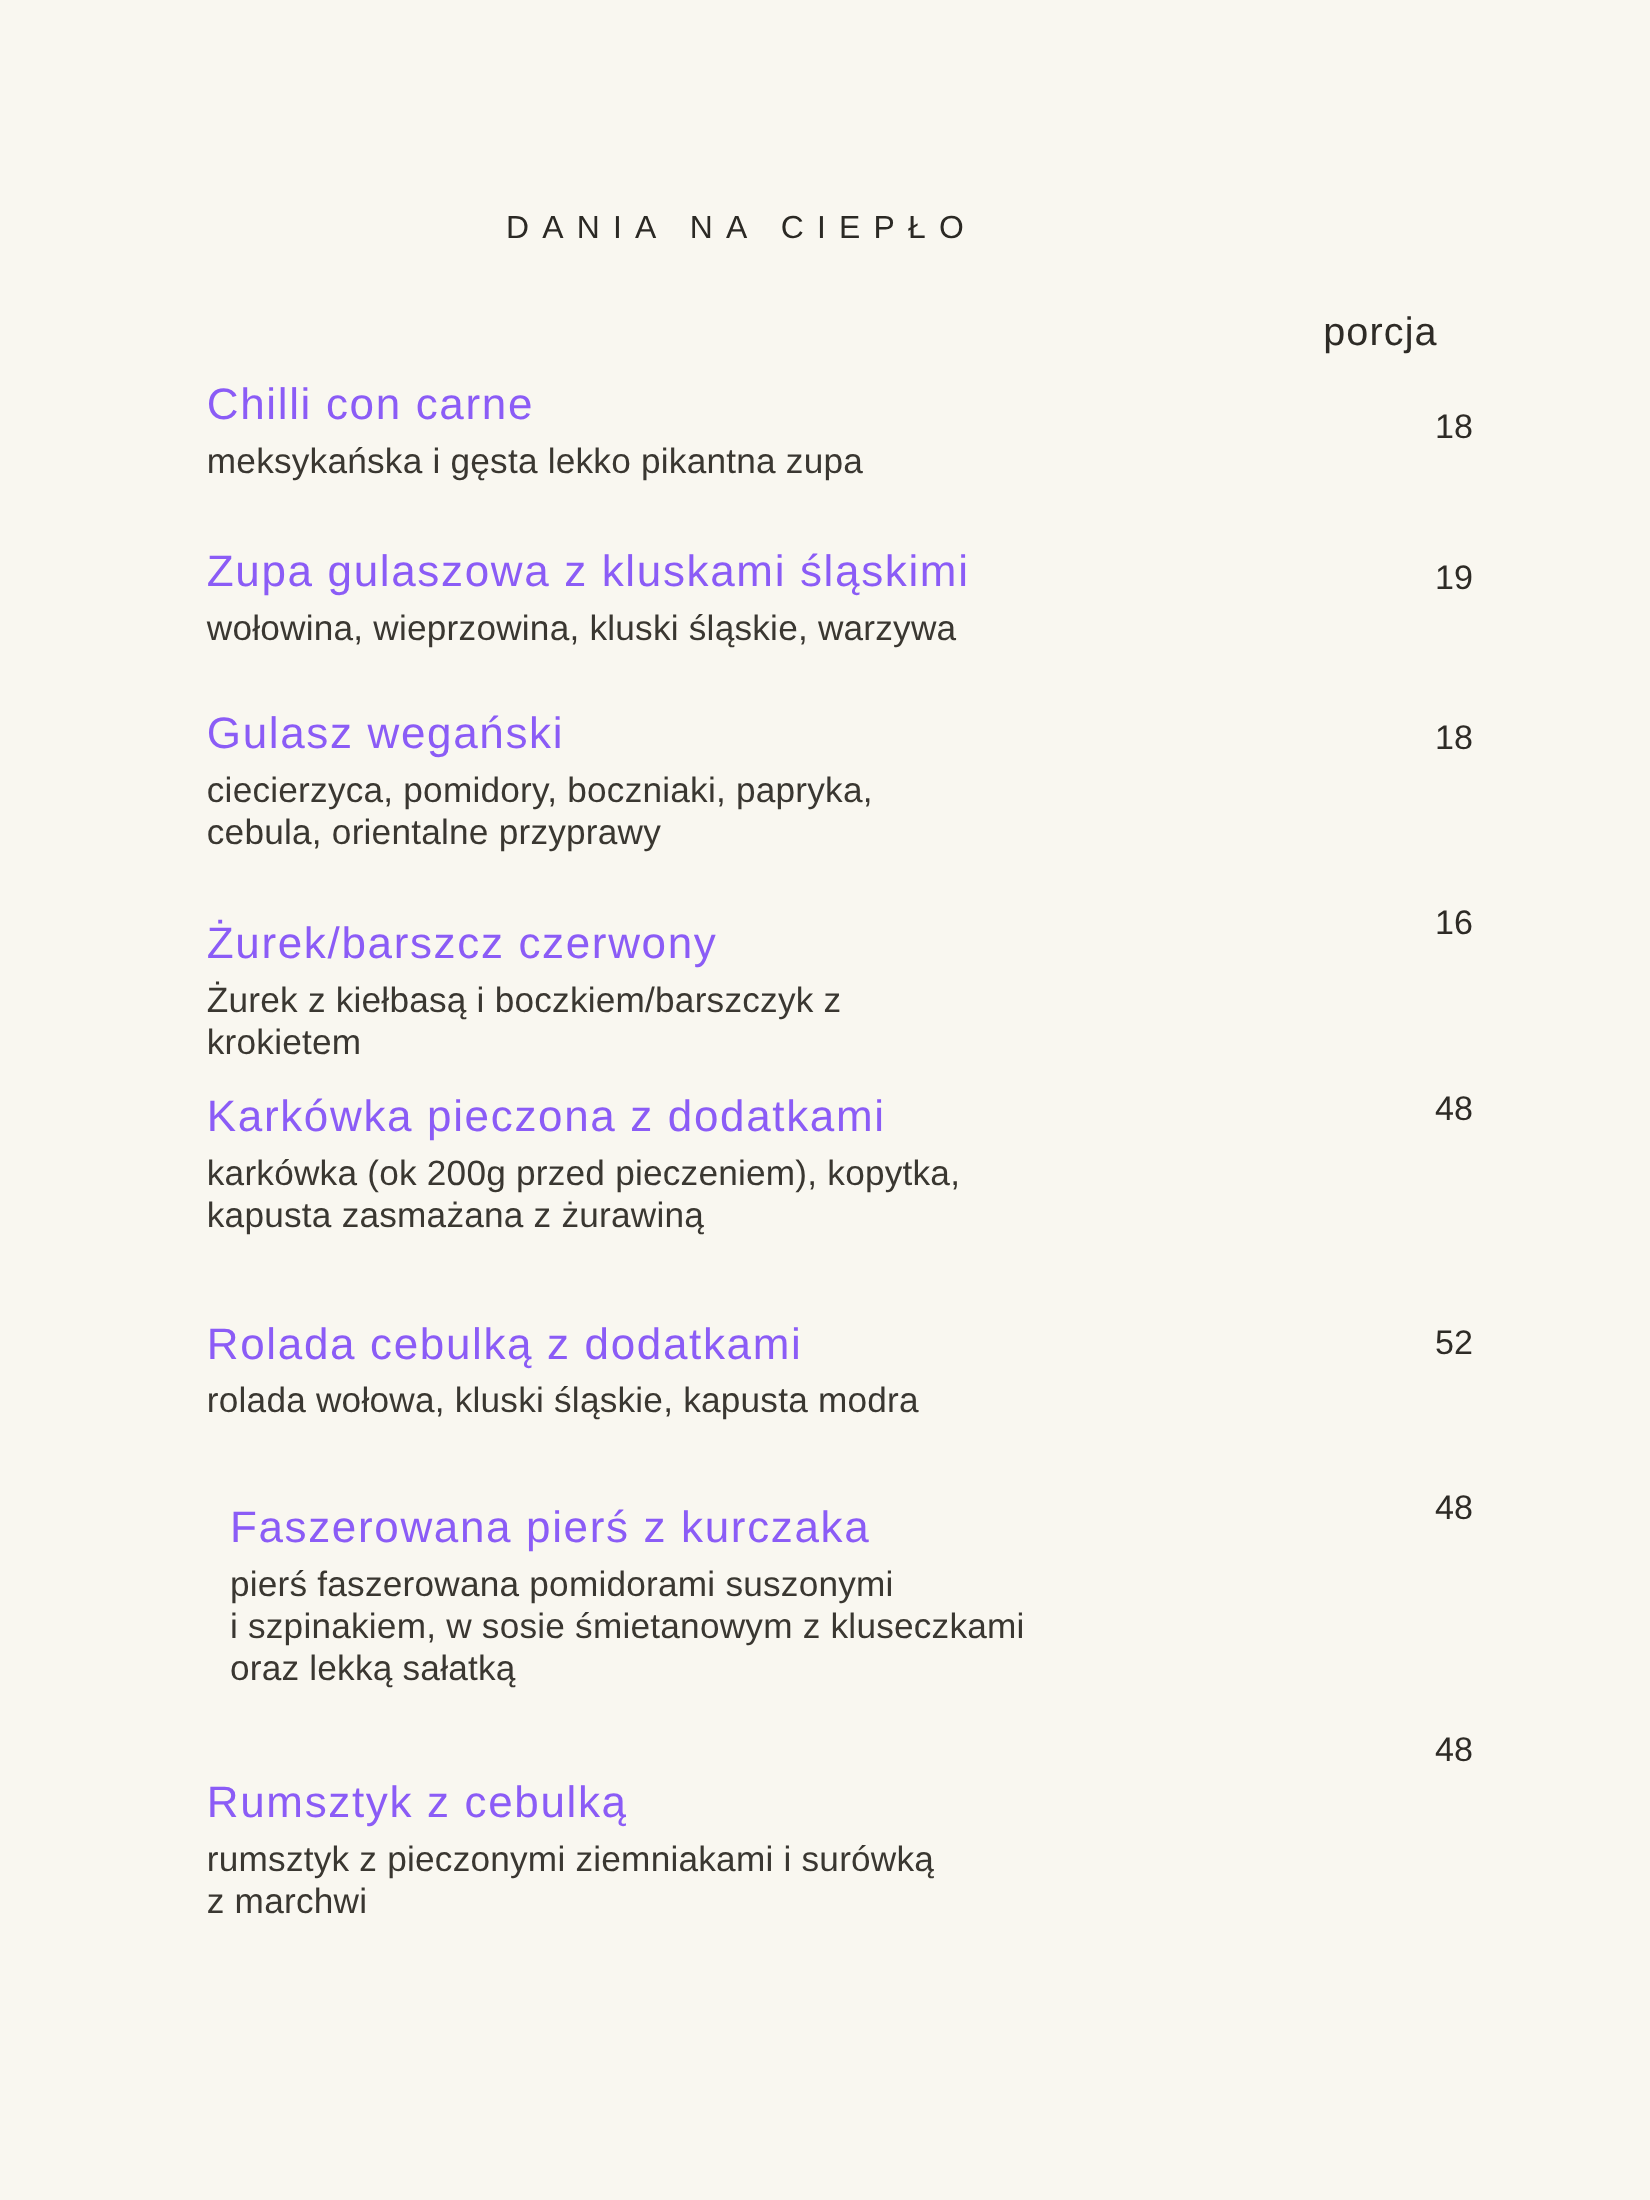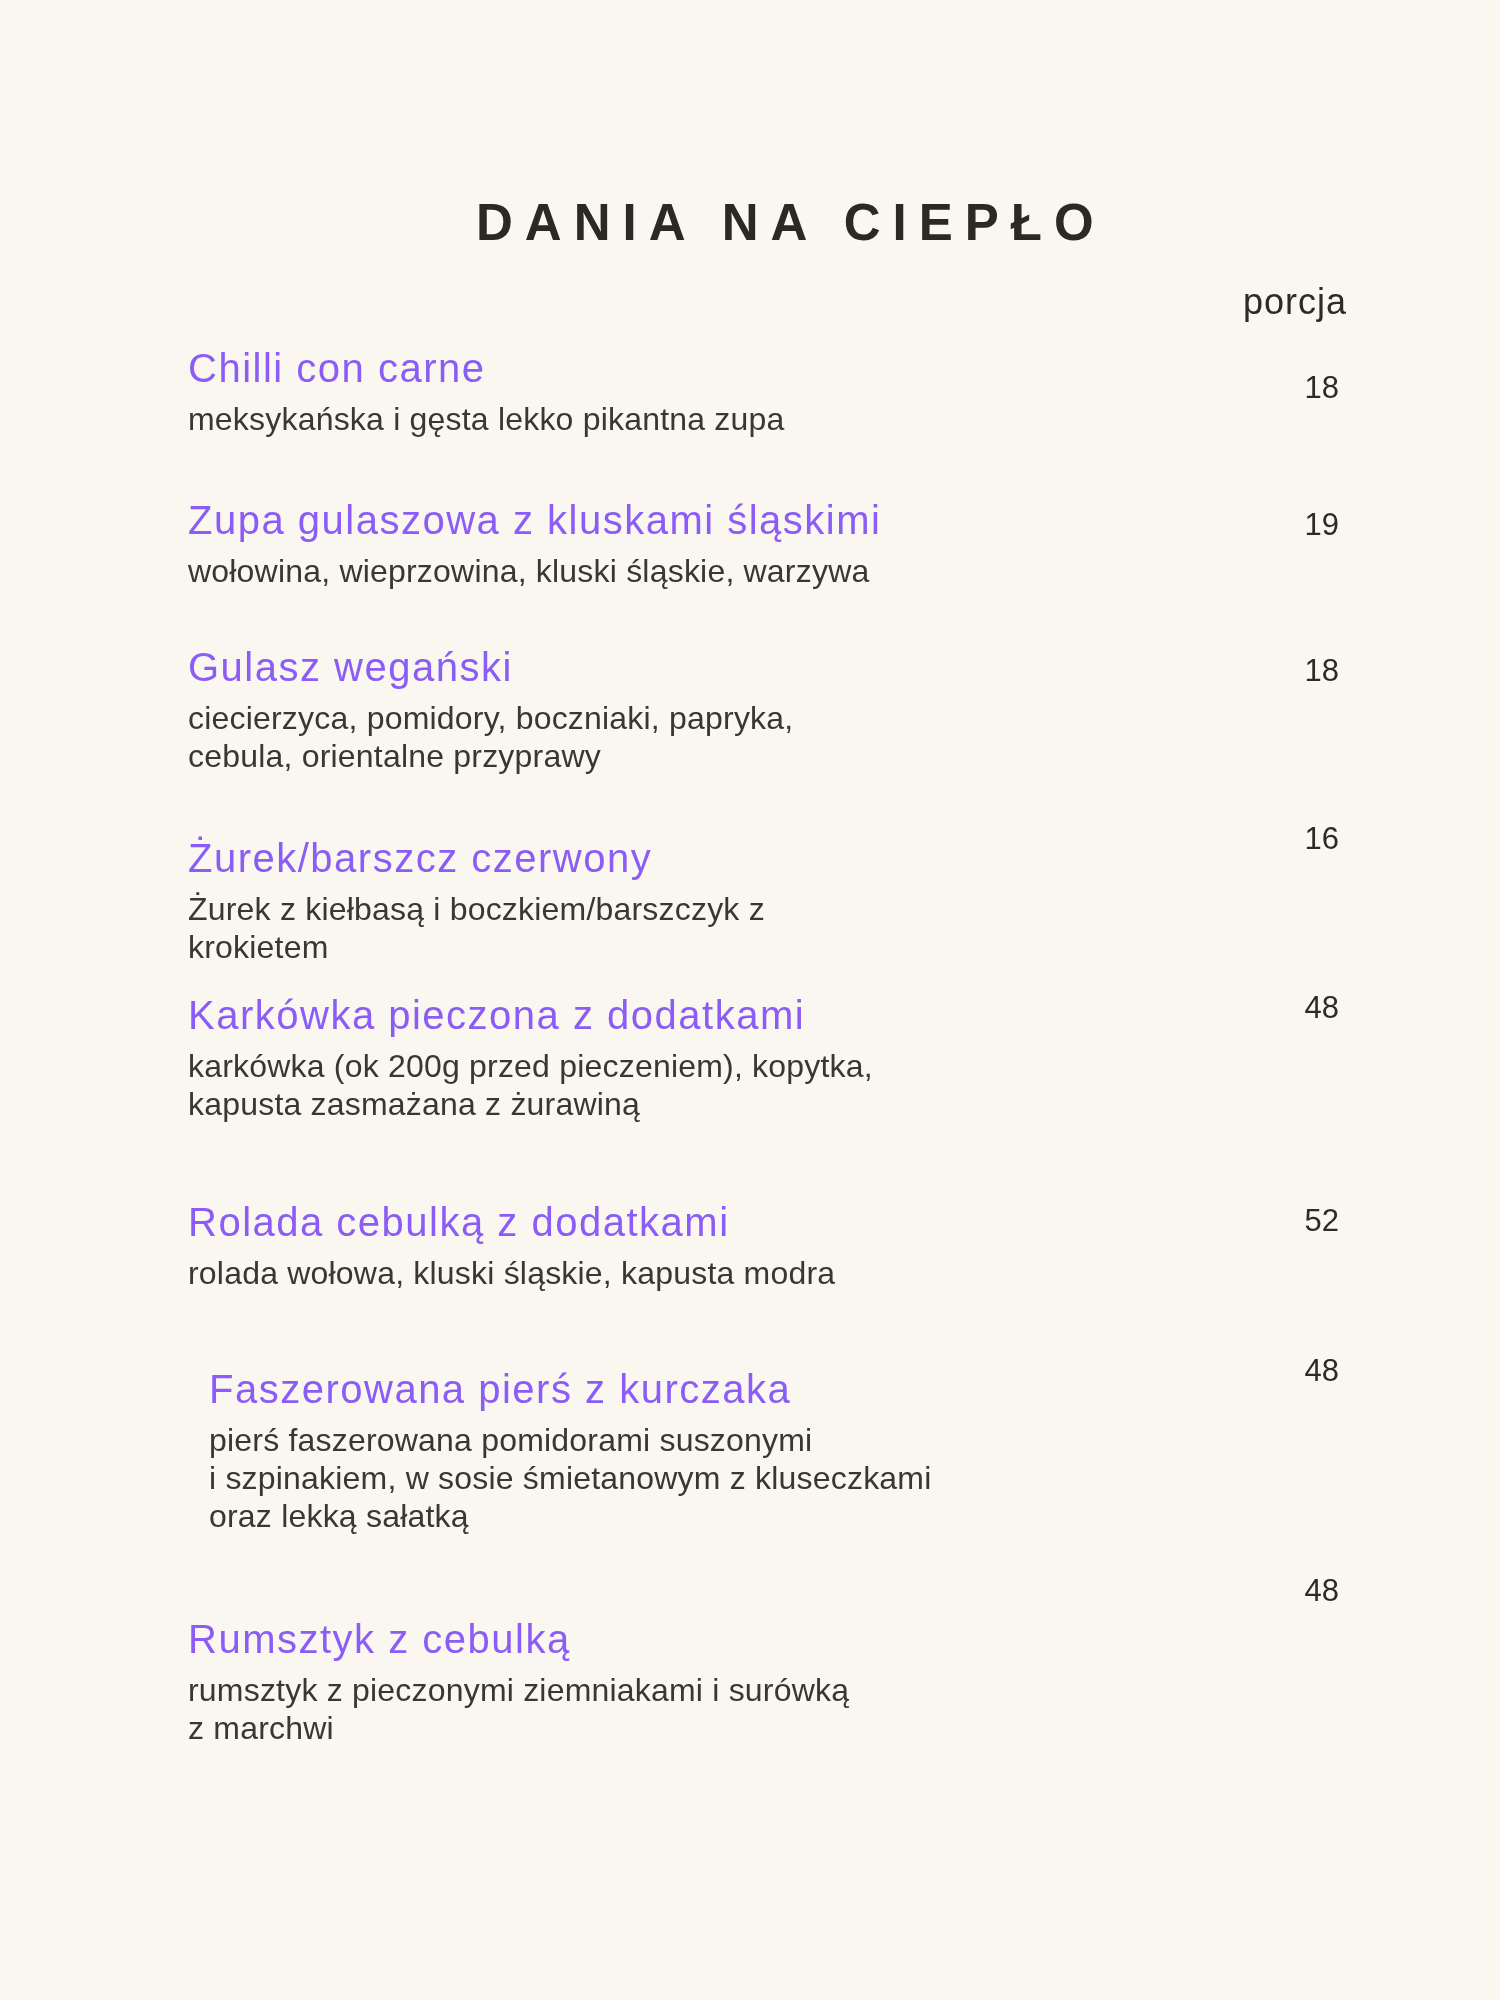"DANIA NA CIEPŁO" .section-title { font-size: 51px -> 29px; font-weight: 700 -> 400; margin: 16px -> 0 }
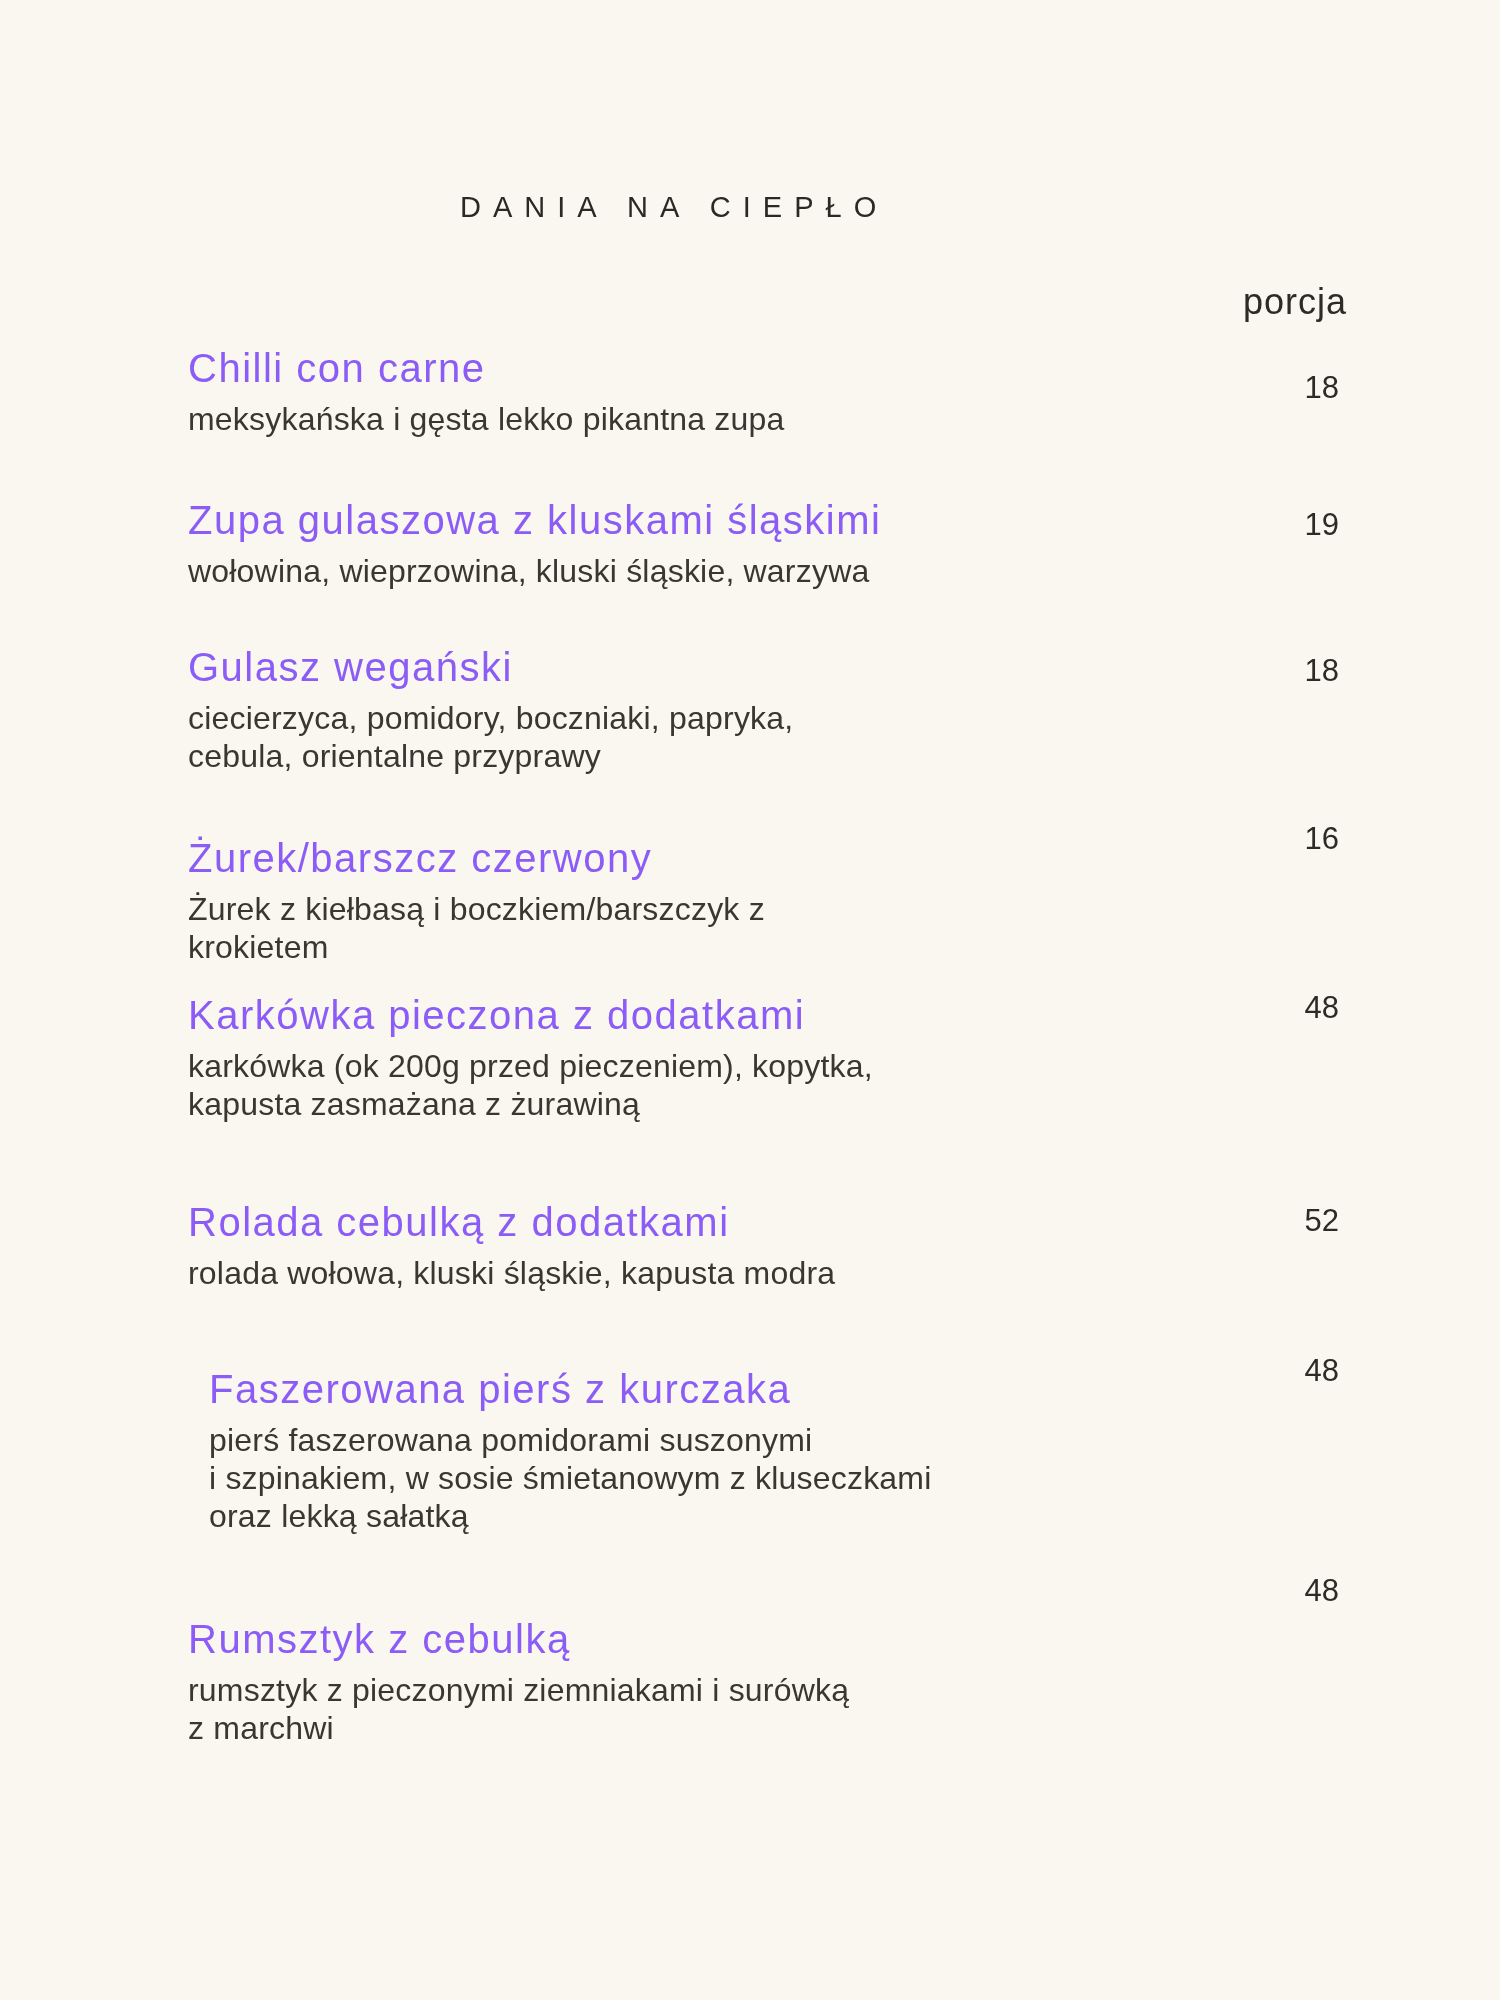"porcja" .column-label { padding-left: 40px -> none }
